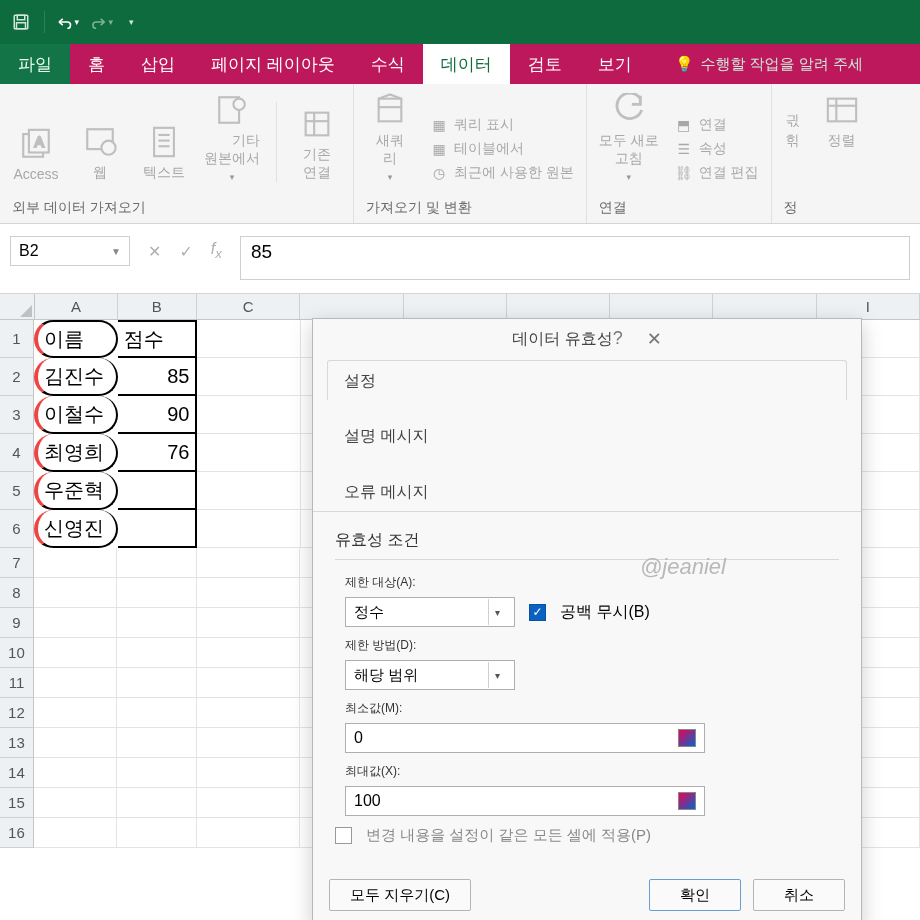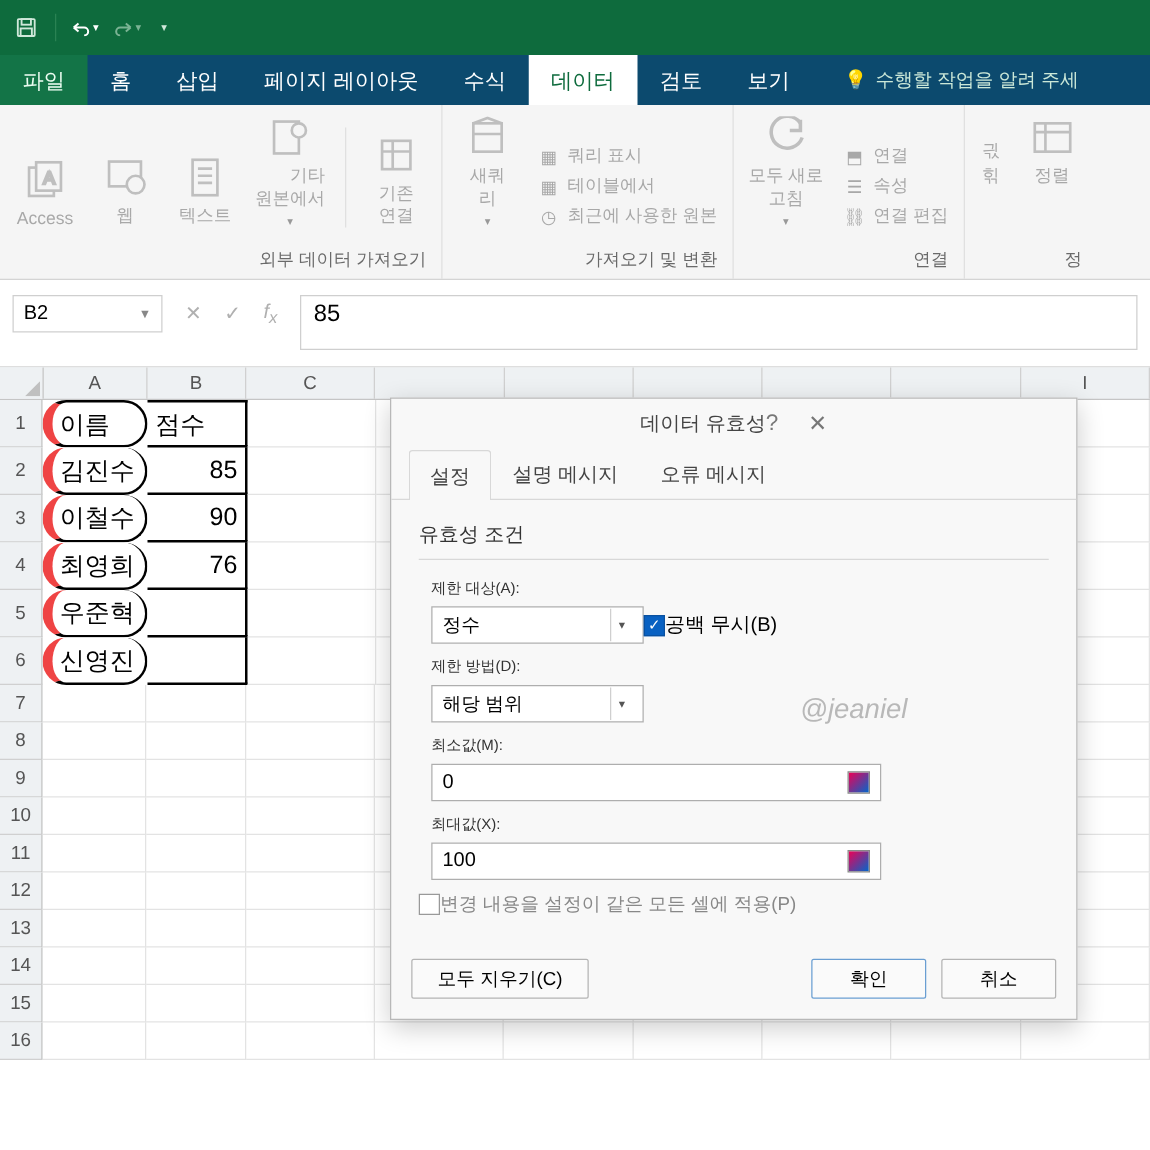"파일" .ribbon-tabs { background: #0c4a6e -> #be185d }
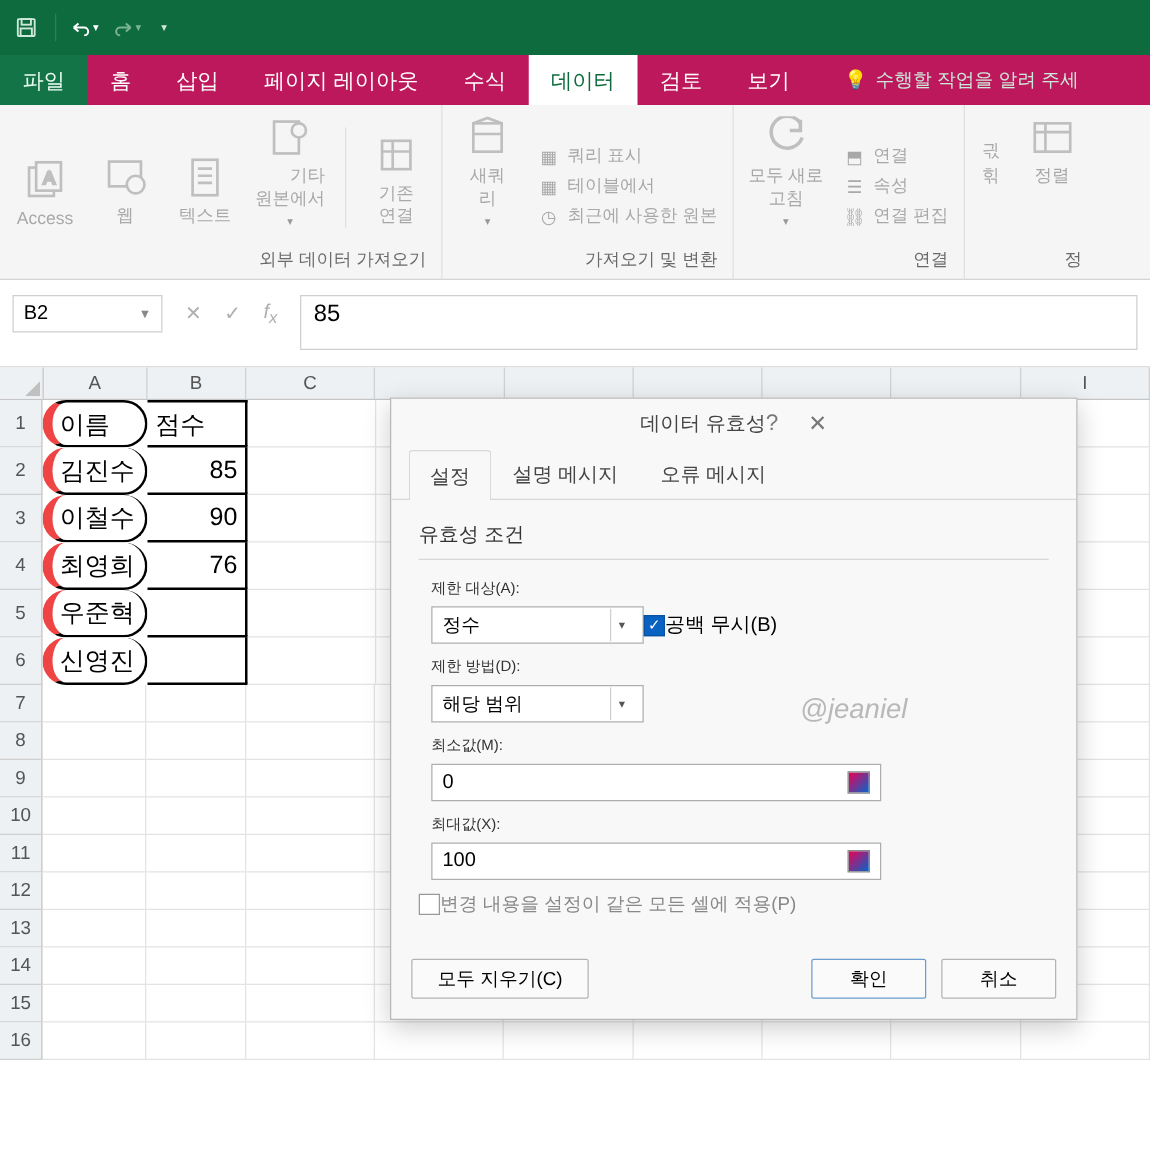"외부 데이터 가져오기" .rgroup-label { text-align: right -> left }
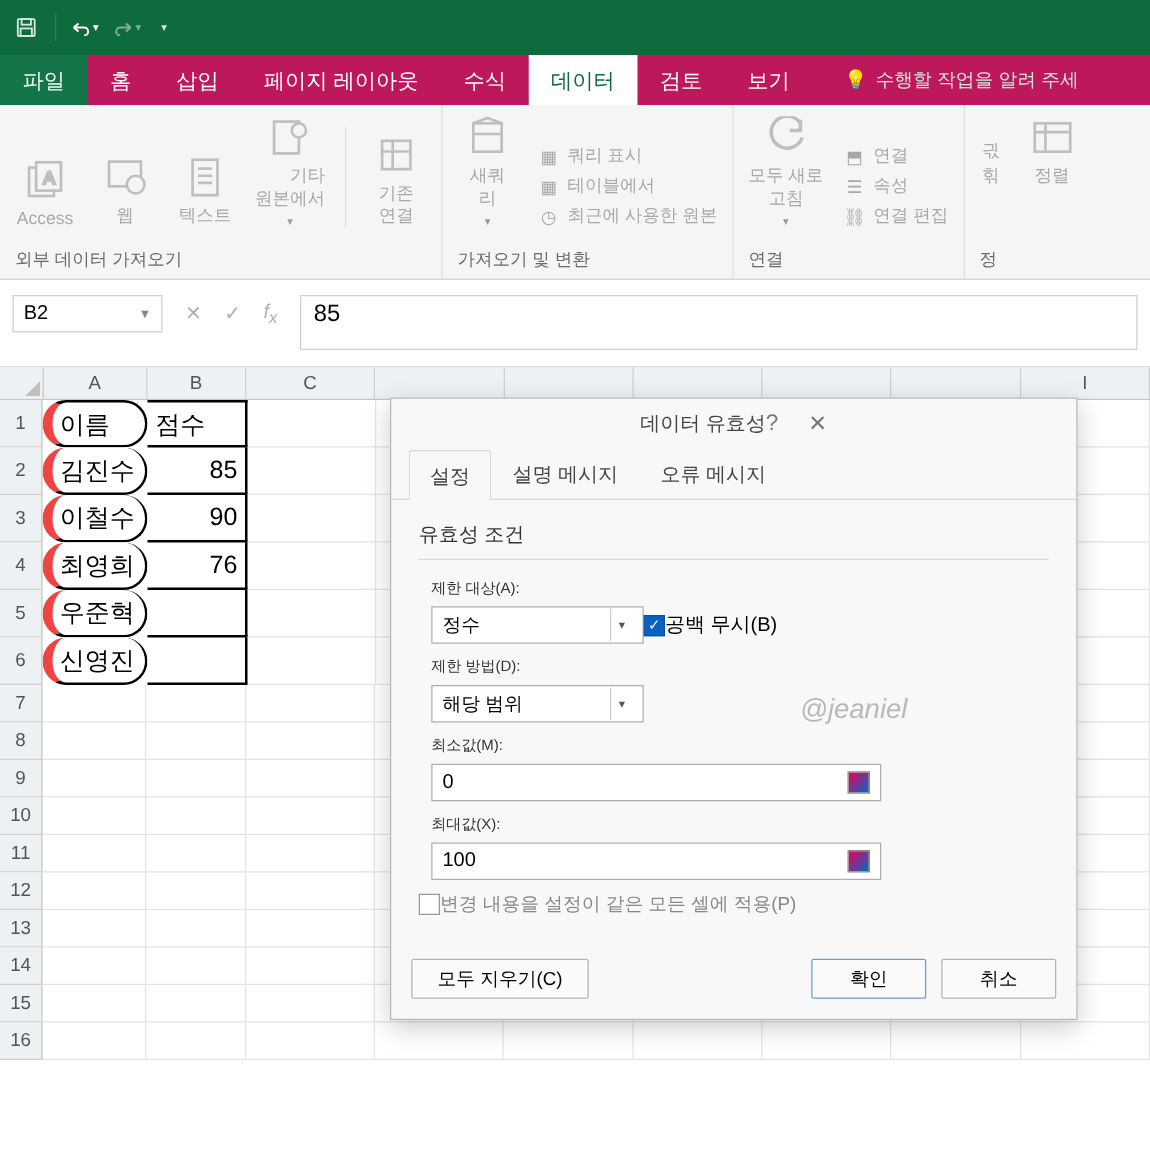"이름" .thick-l { border-left: 8px solid #ef4444 -> 4px solid #ef4444 }
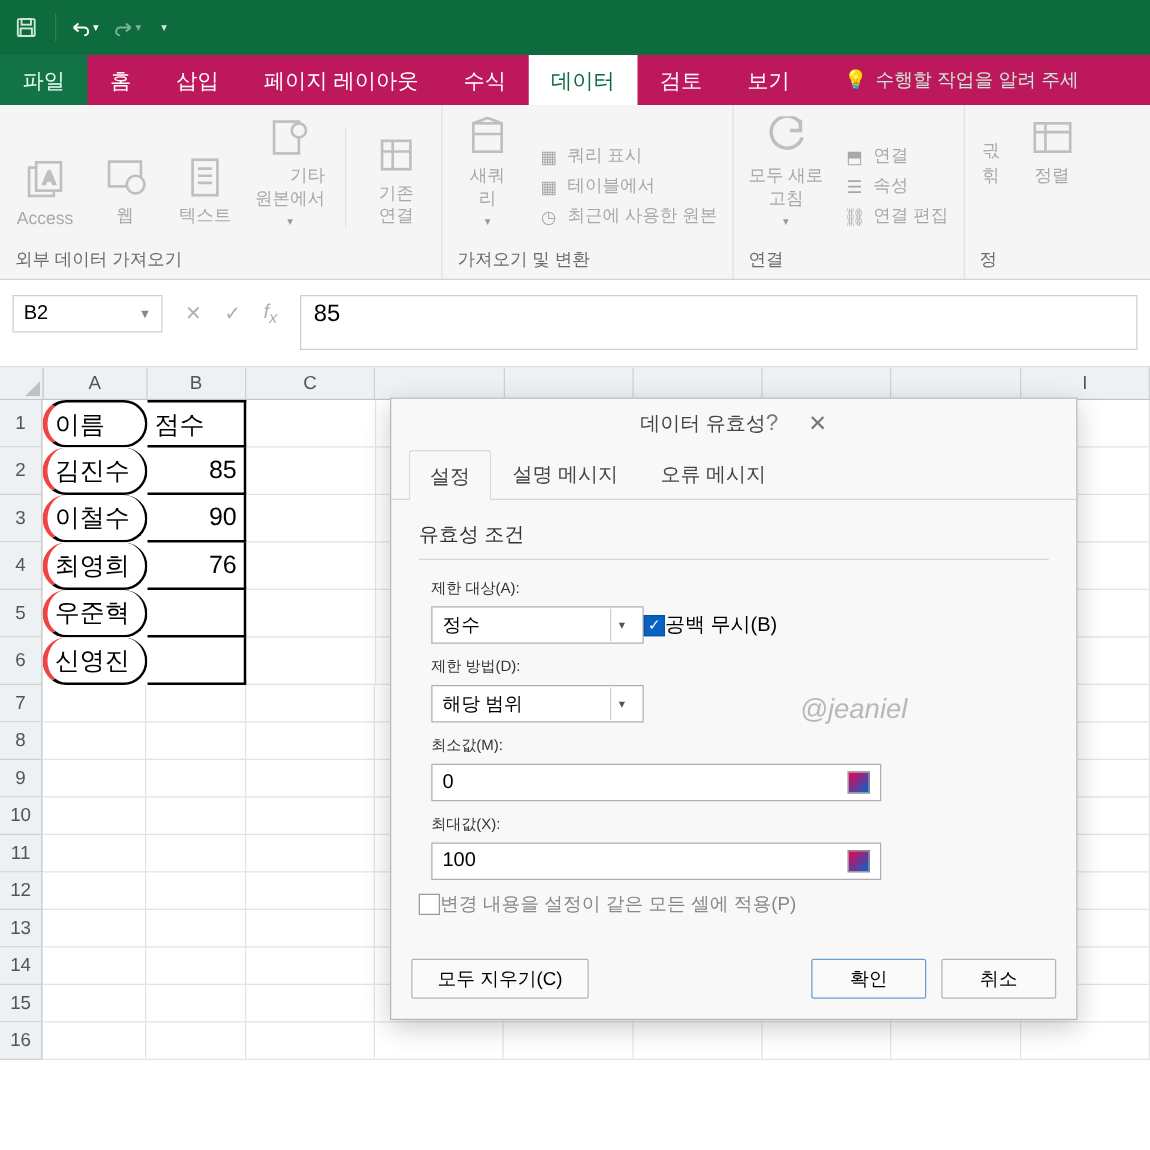"설정" .dlg-tabs { flex-direction: none -> column; gap: 0 -> 16px }
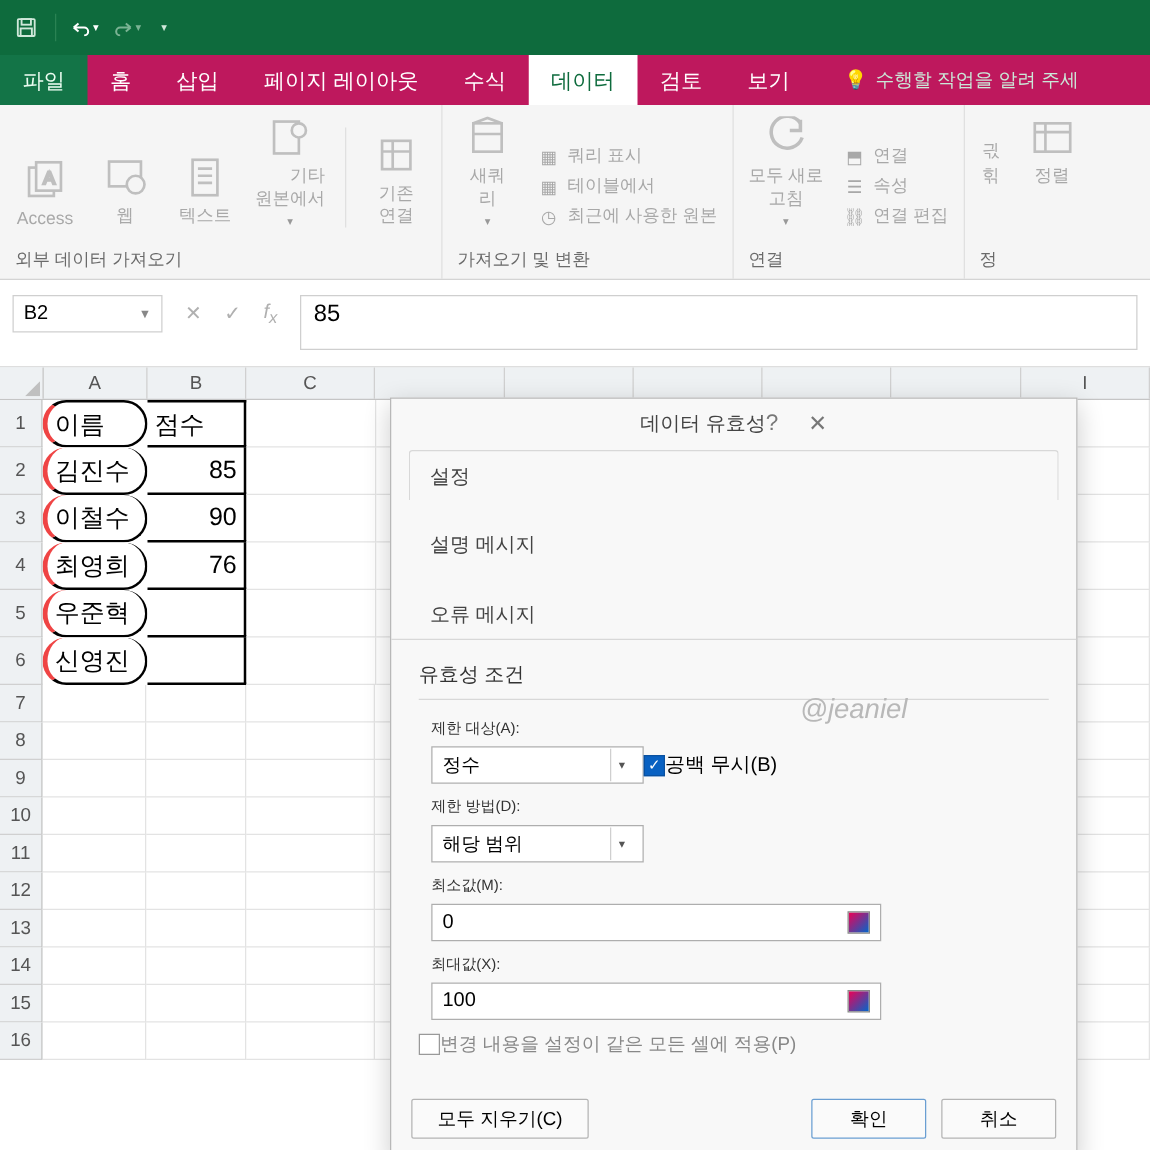"정수" .field-row { gap: none -> 14px }
